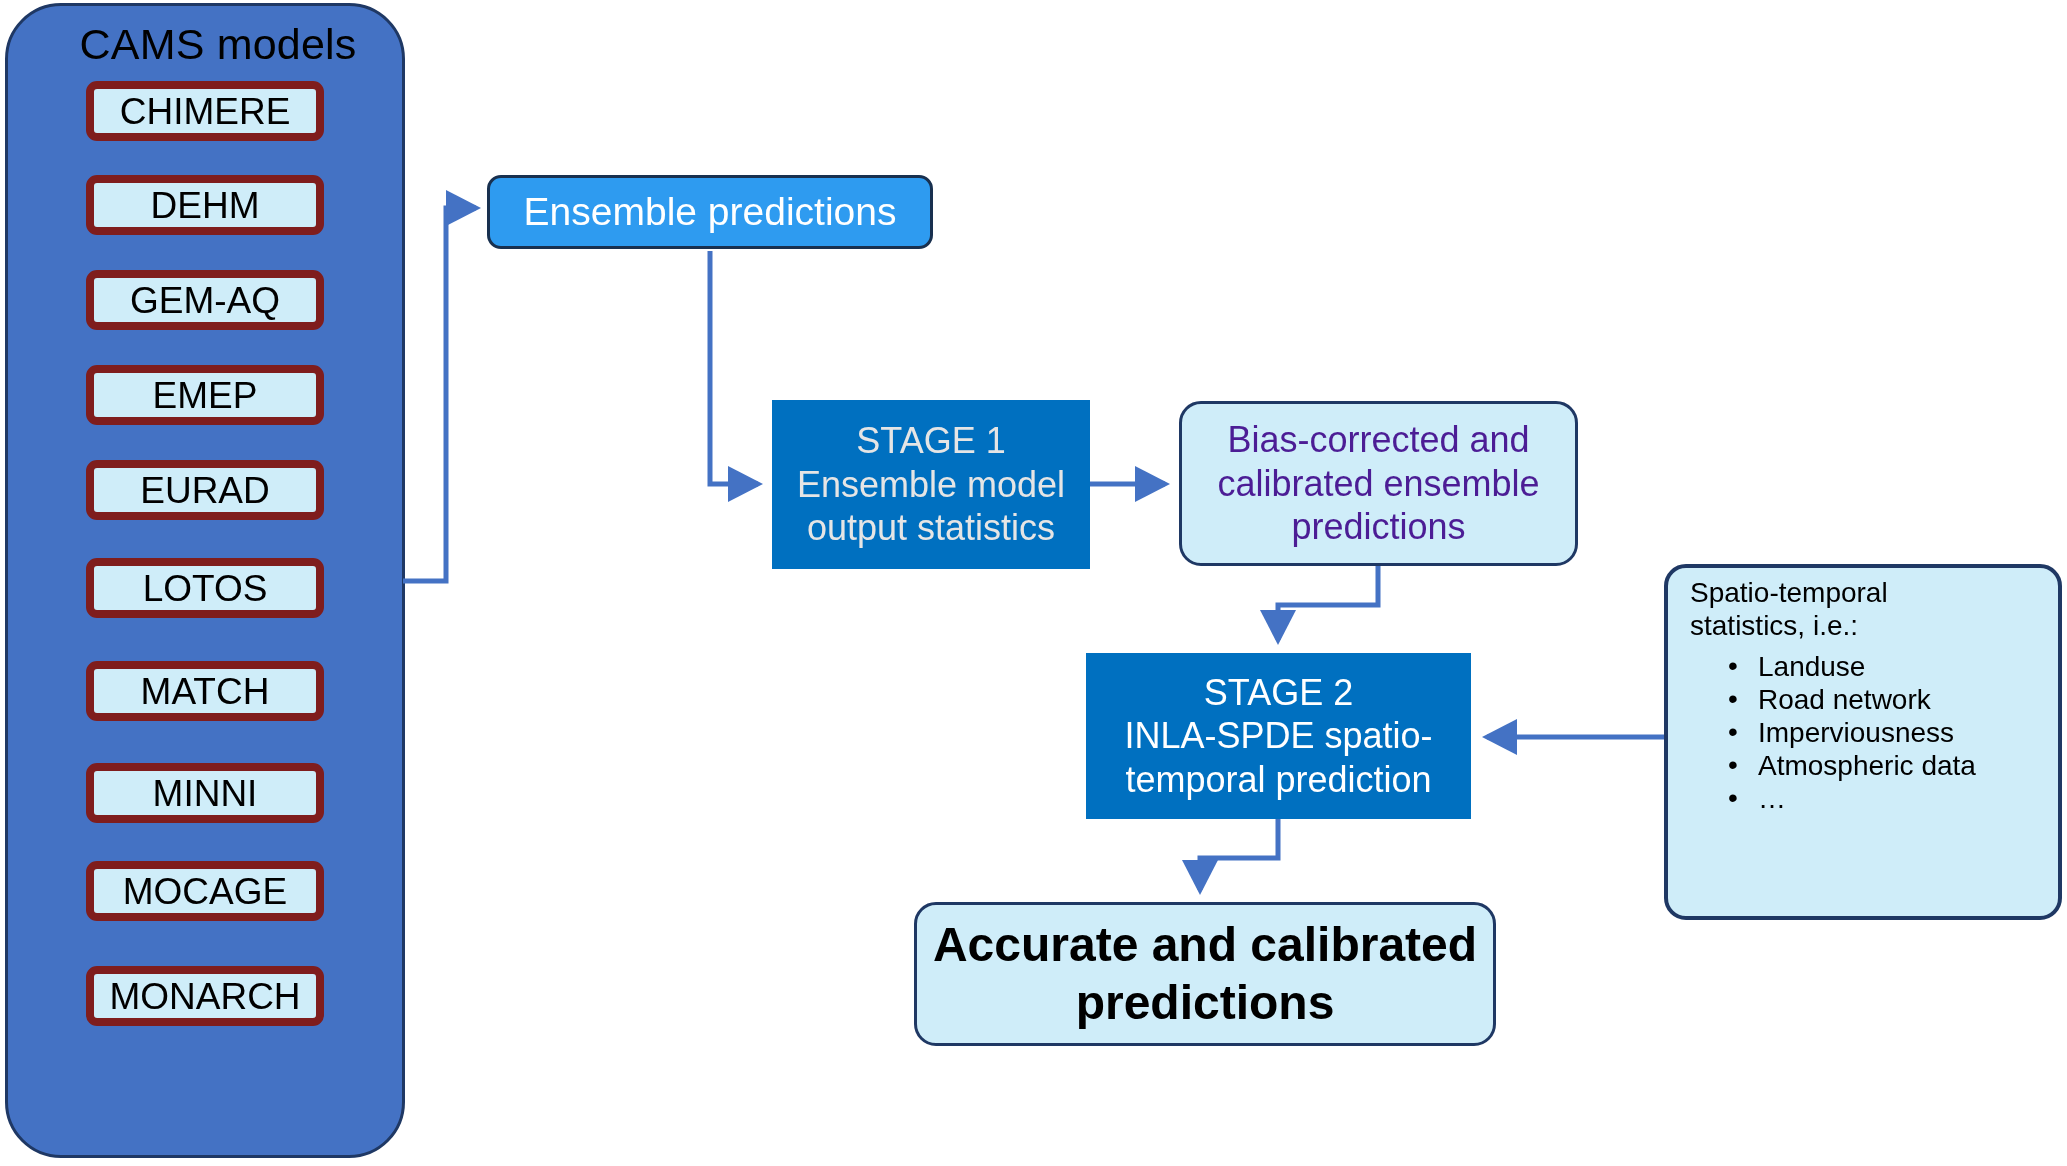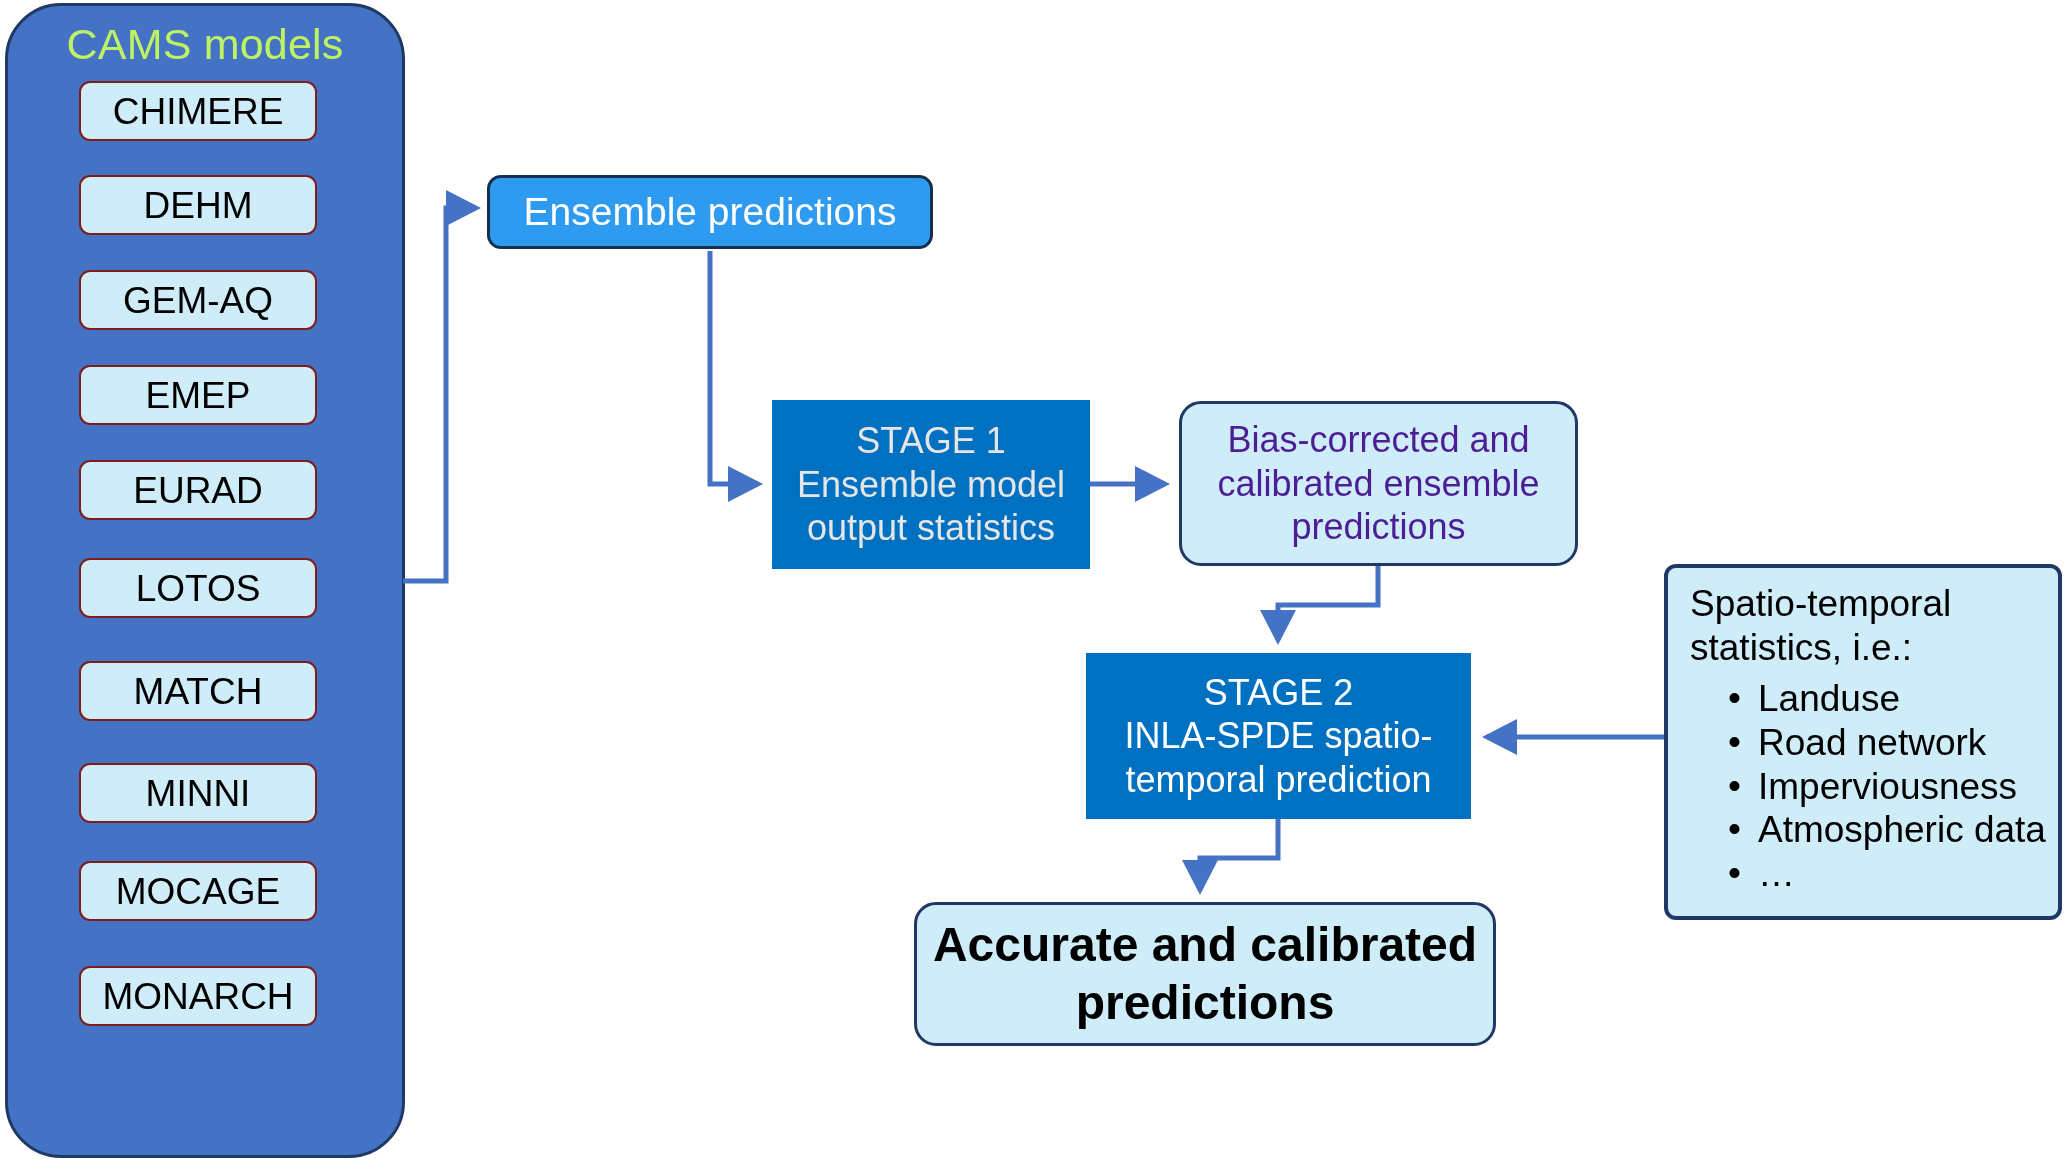"CAMS models" .cams-title { color: #bef264 -> #000000; left: 0 -> 13px }
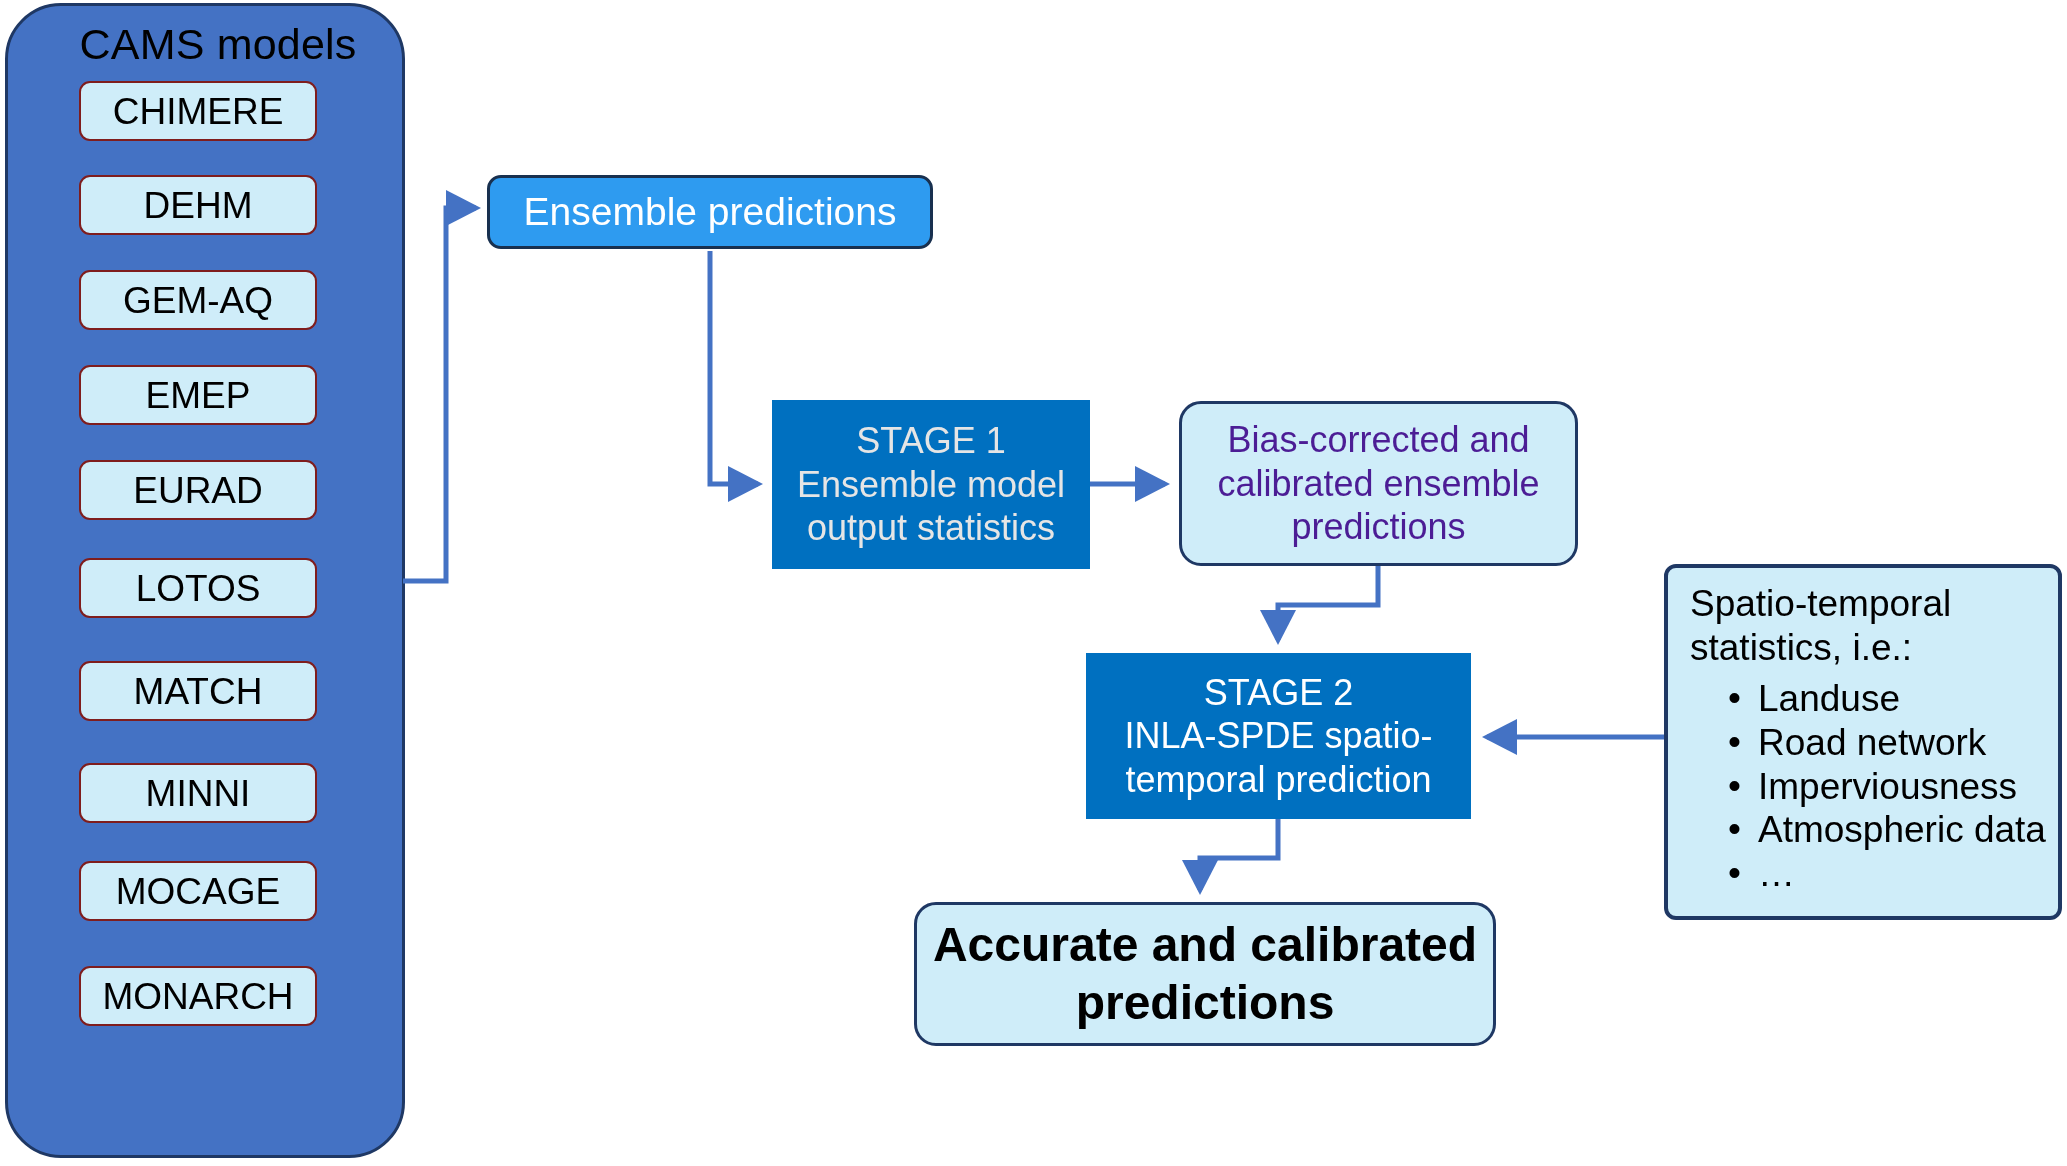"CHIMERE" .model-chip { border: 2px solid #7f1d1d -> 8px solid #7f1d1d; left: 71px -> 78px }
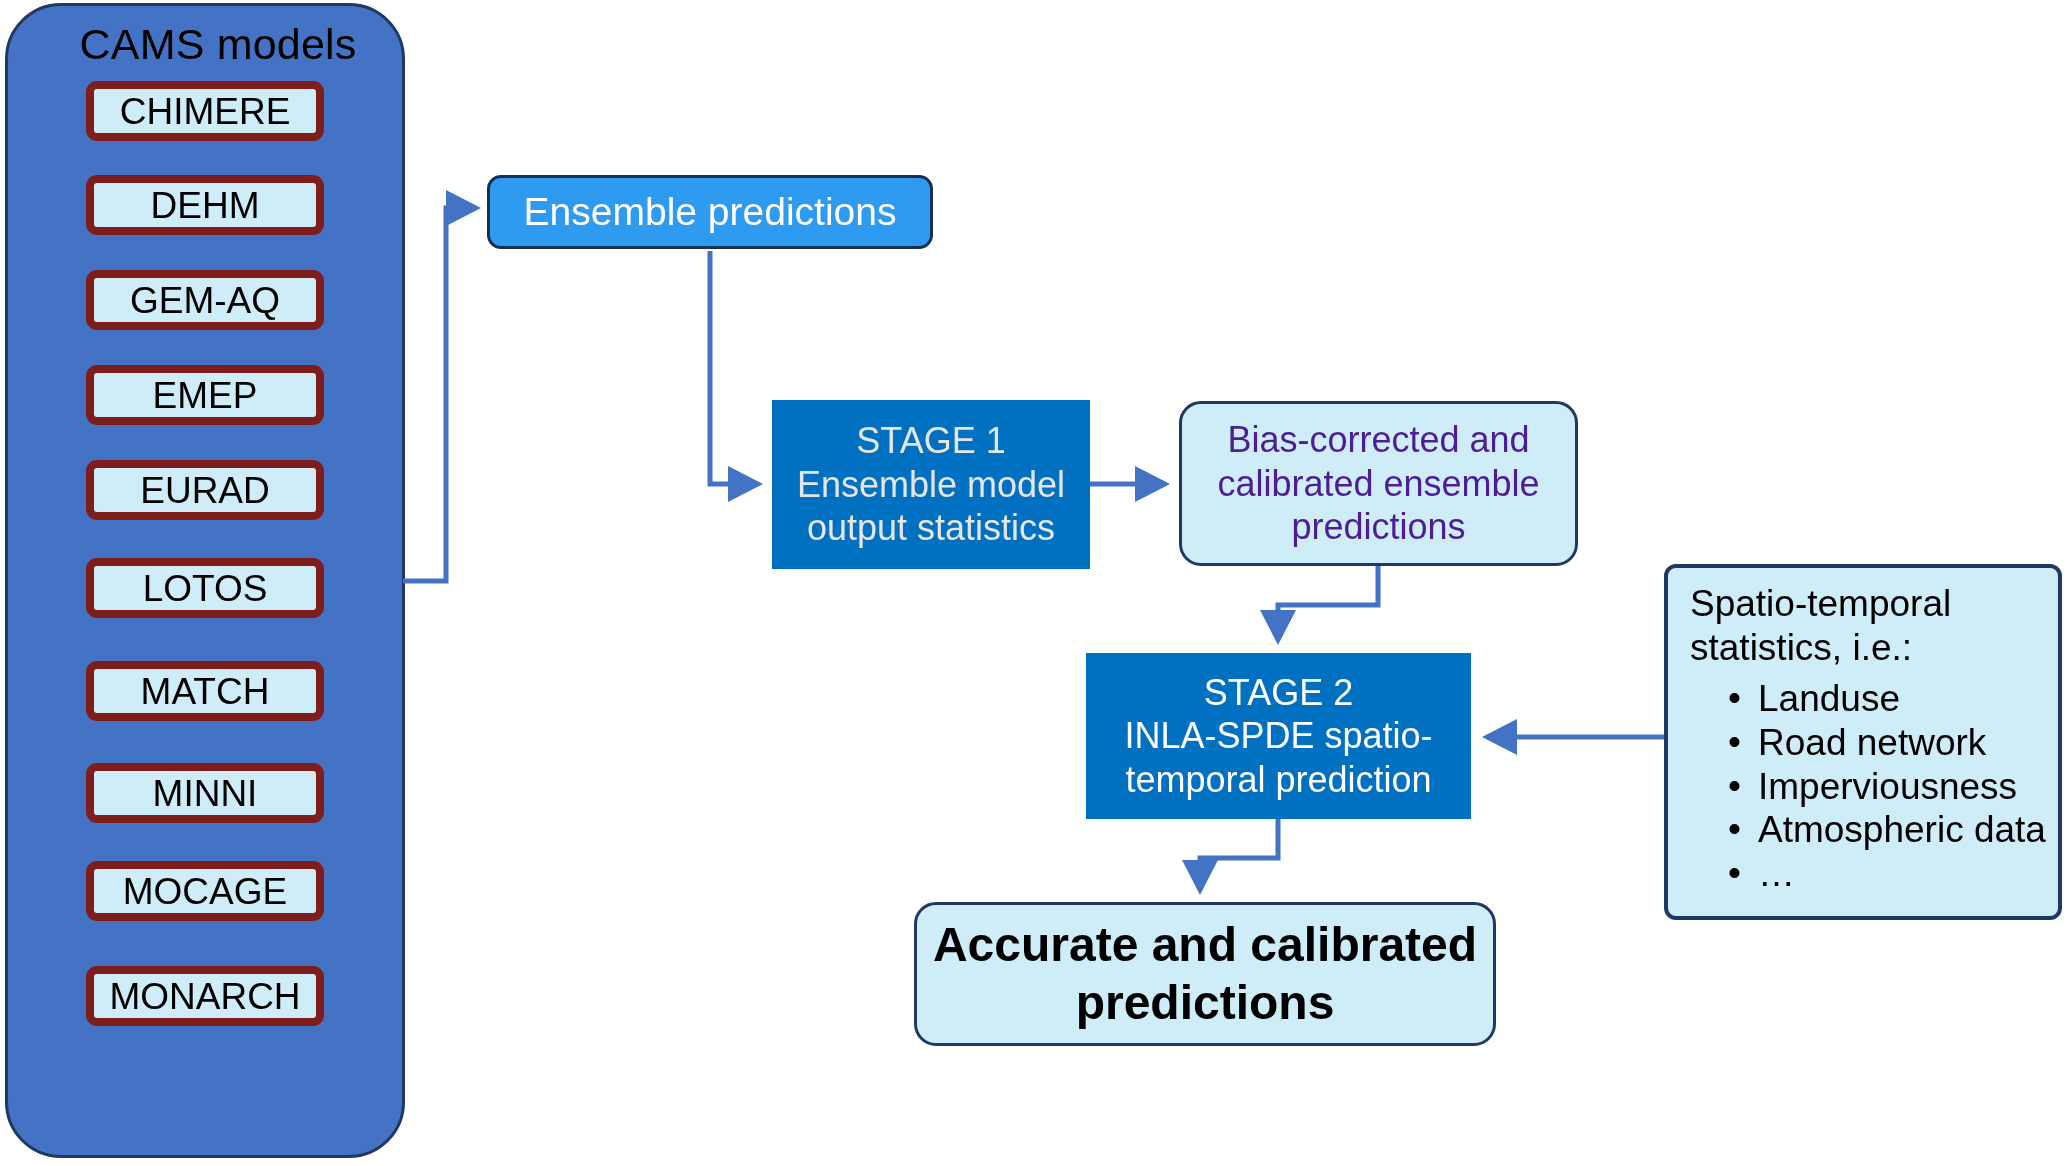"Spatio-temporal" .node-predictors { border-radius: 12px -> 22px; font-size: 37px -> 28px; padding: 14px 0 0 22px -> 8px 0 0 22px }
